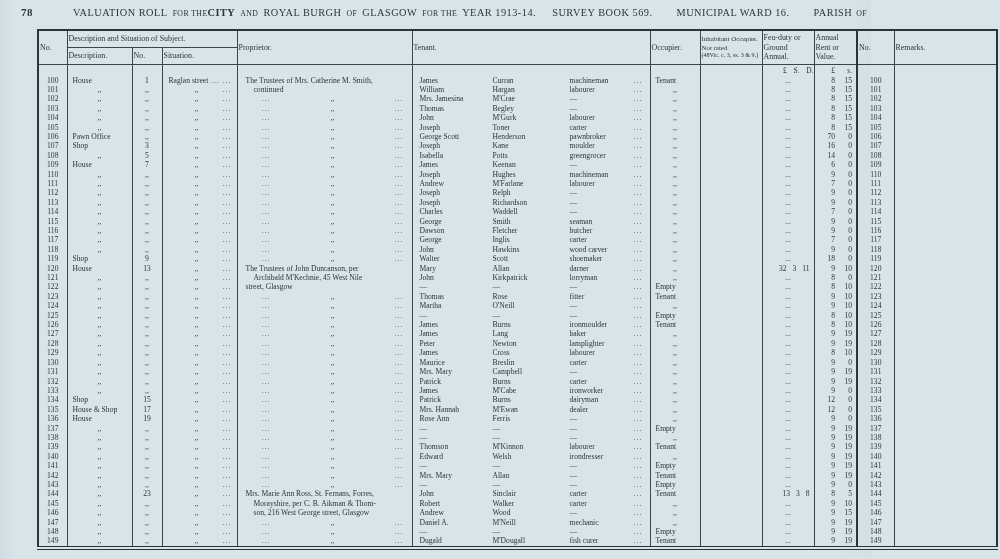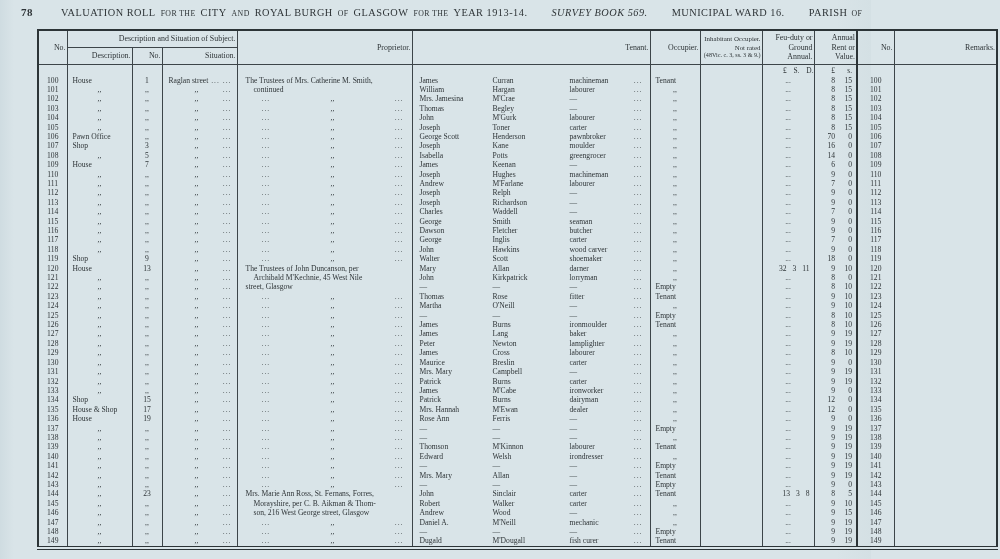"VALUATION ROLL" span.seg { margin-left: 28px -> 40px }
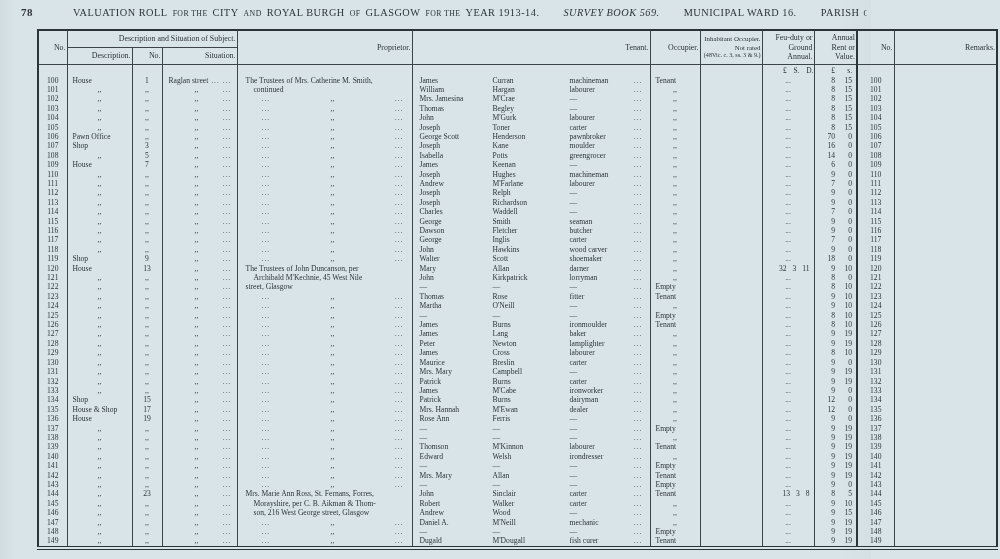"CITY" span.seg { font-weight: none -> bold; margin-left: 5px -> none }
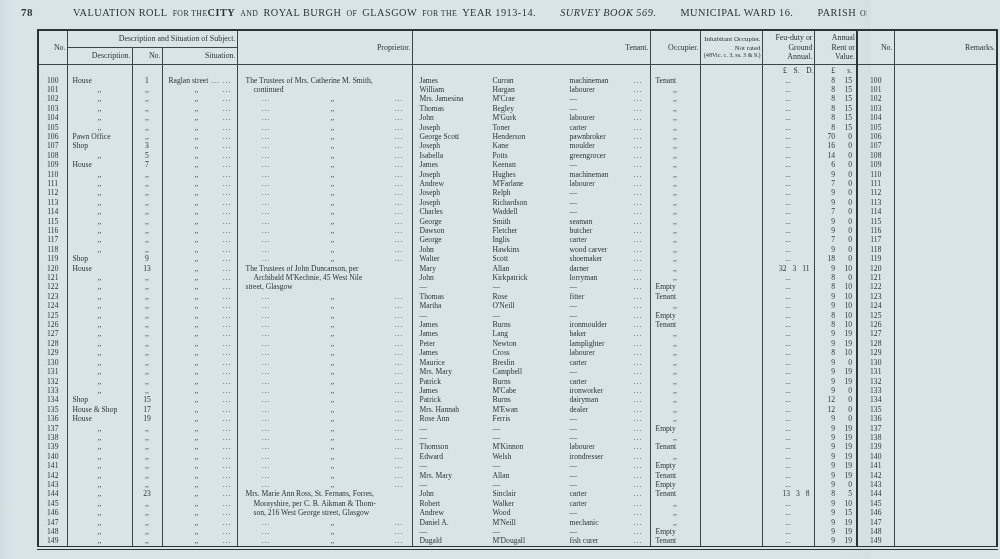"SURVEY BOOK 569." span.seg { font-style: italic -> none; margin-left: 24px -> 16px }
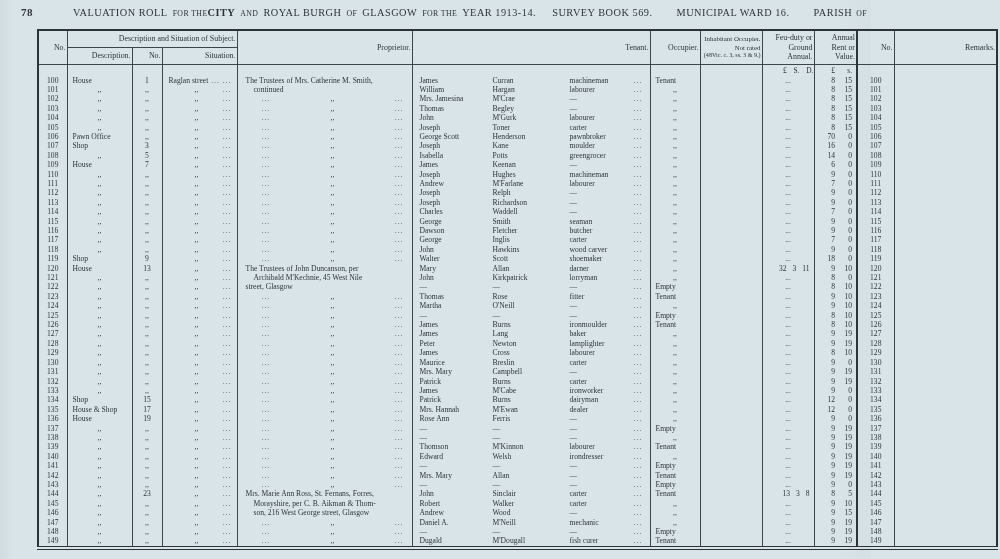"Description and Situation of Subject." th { text-align: right -> left }
